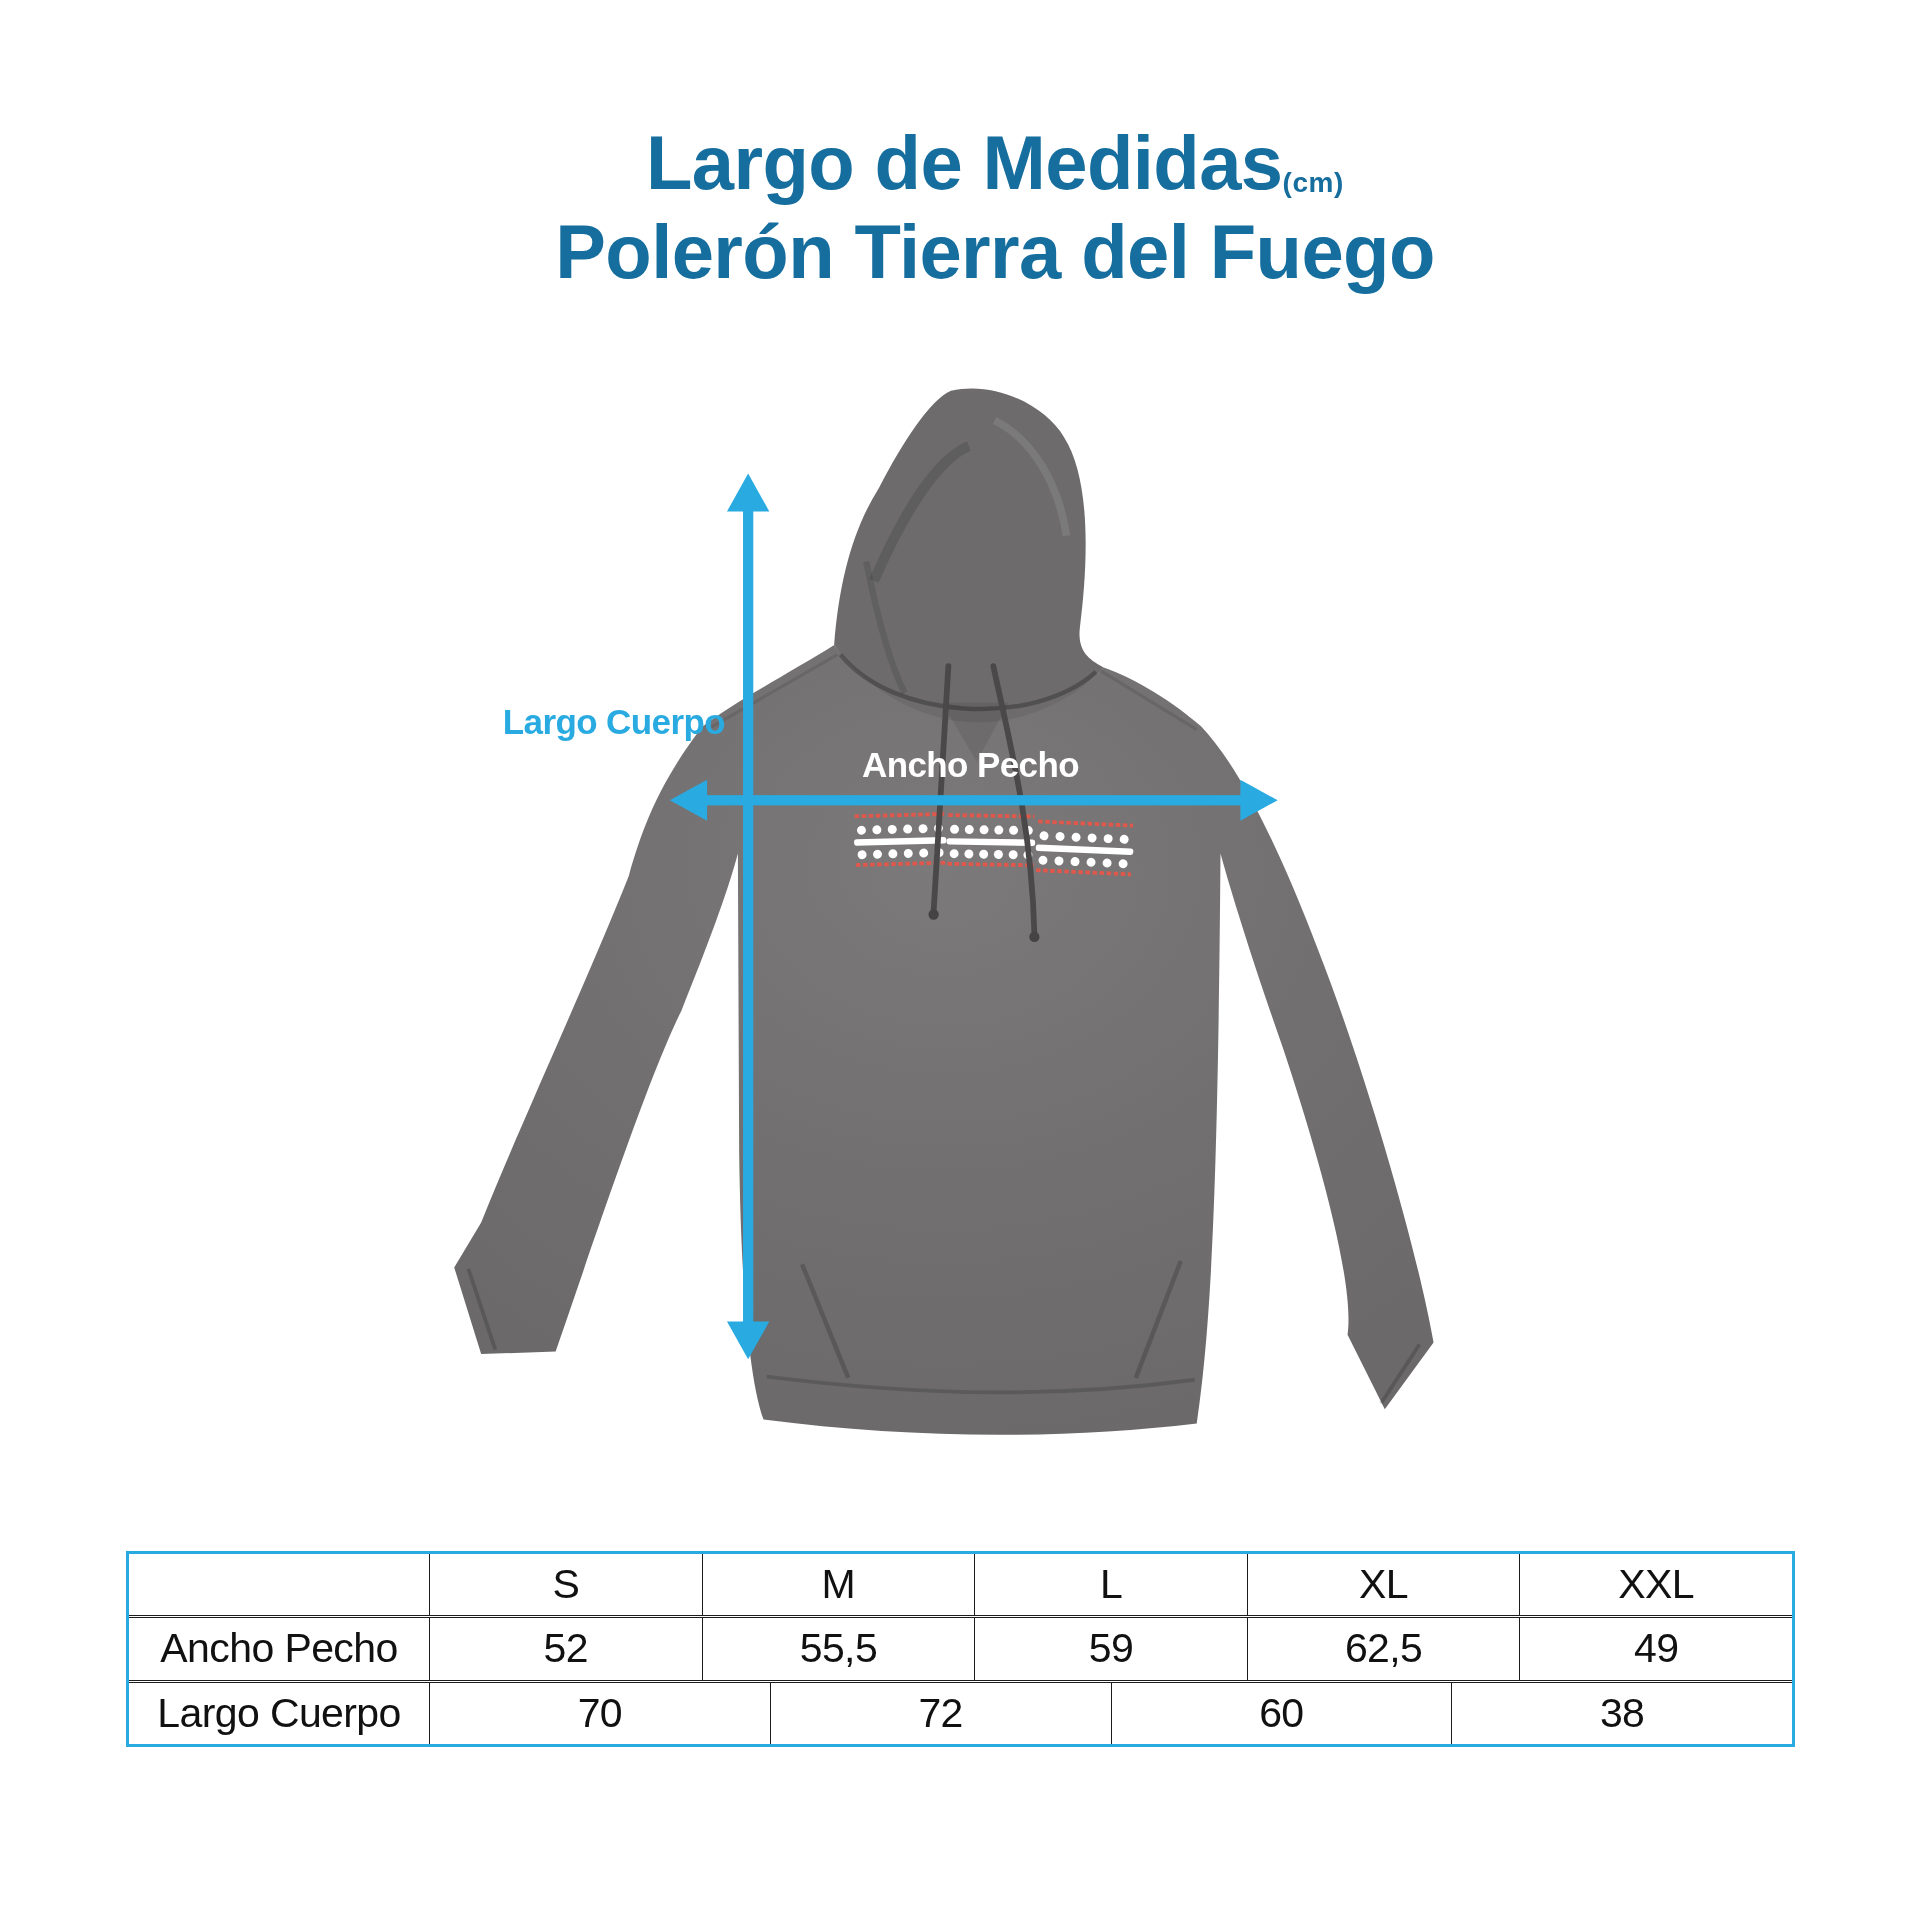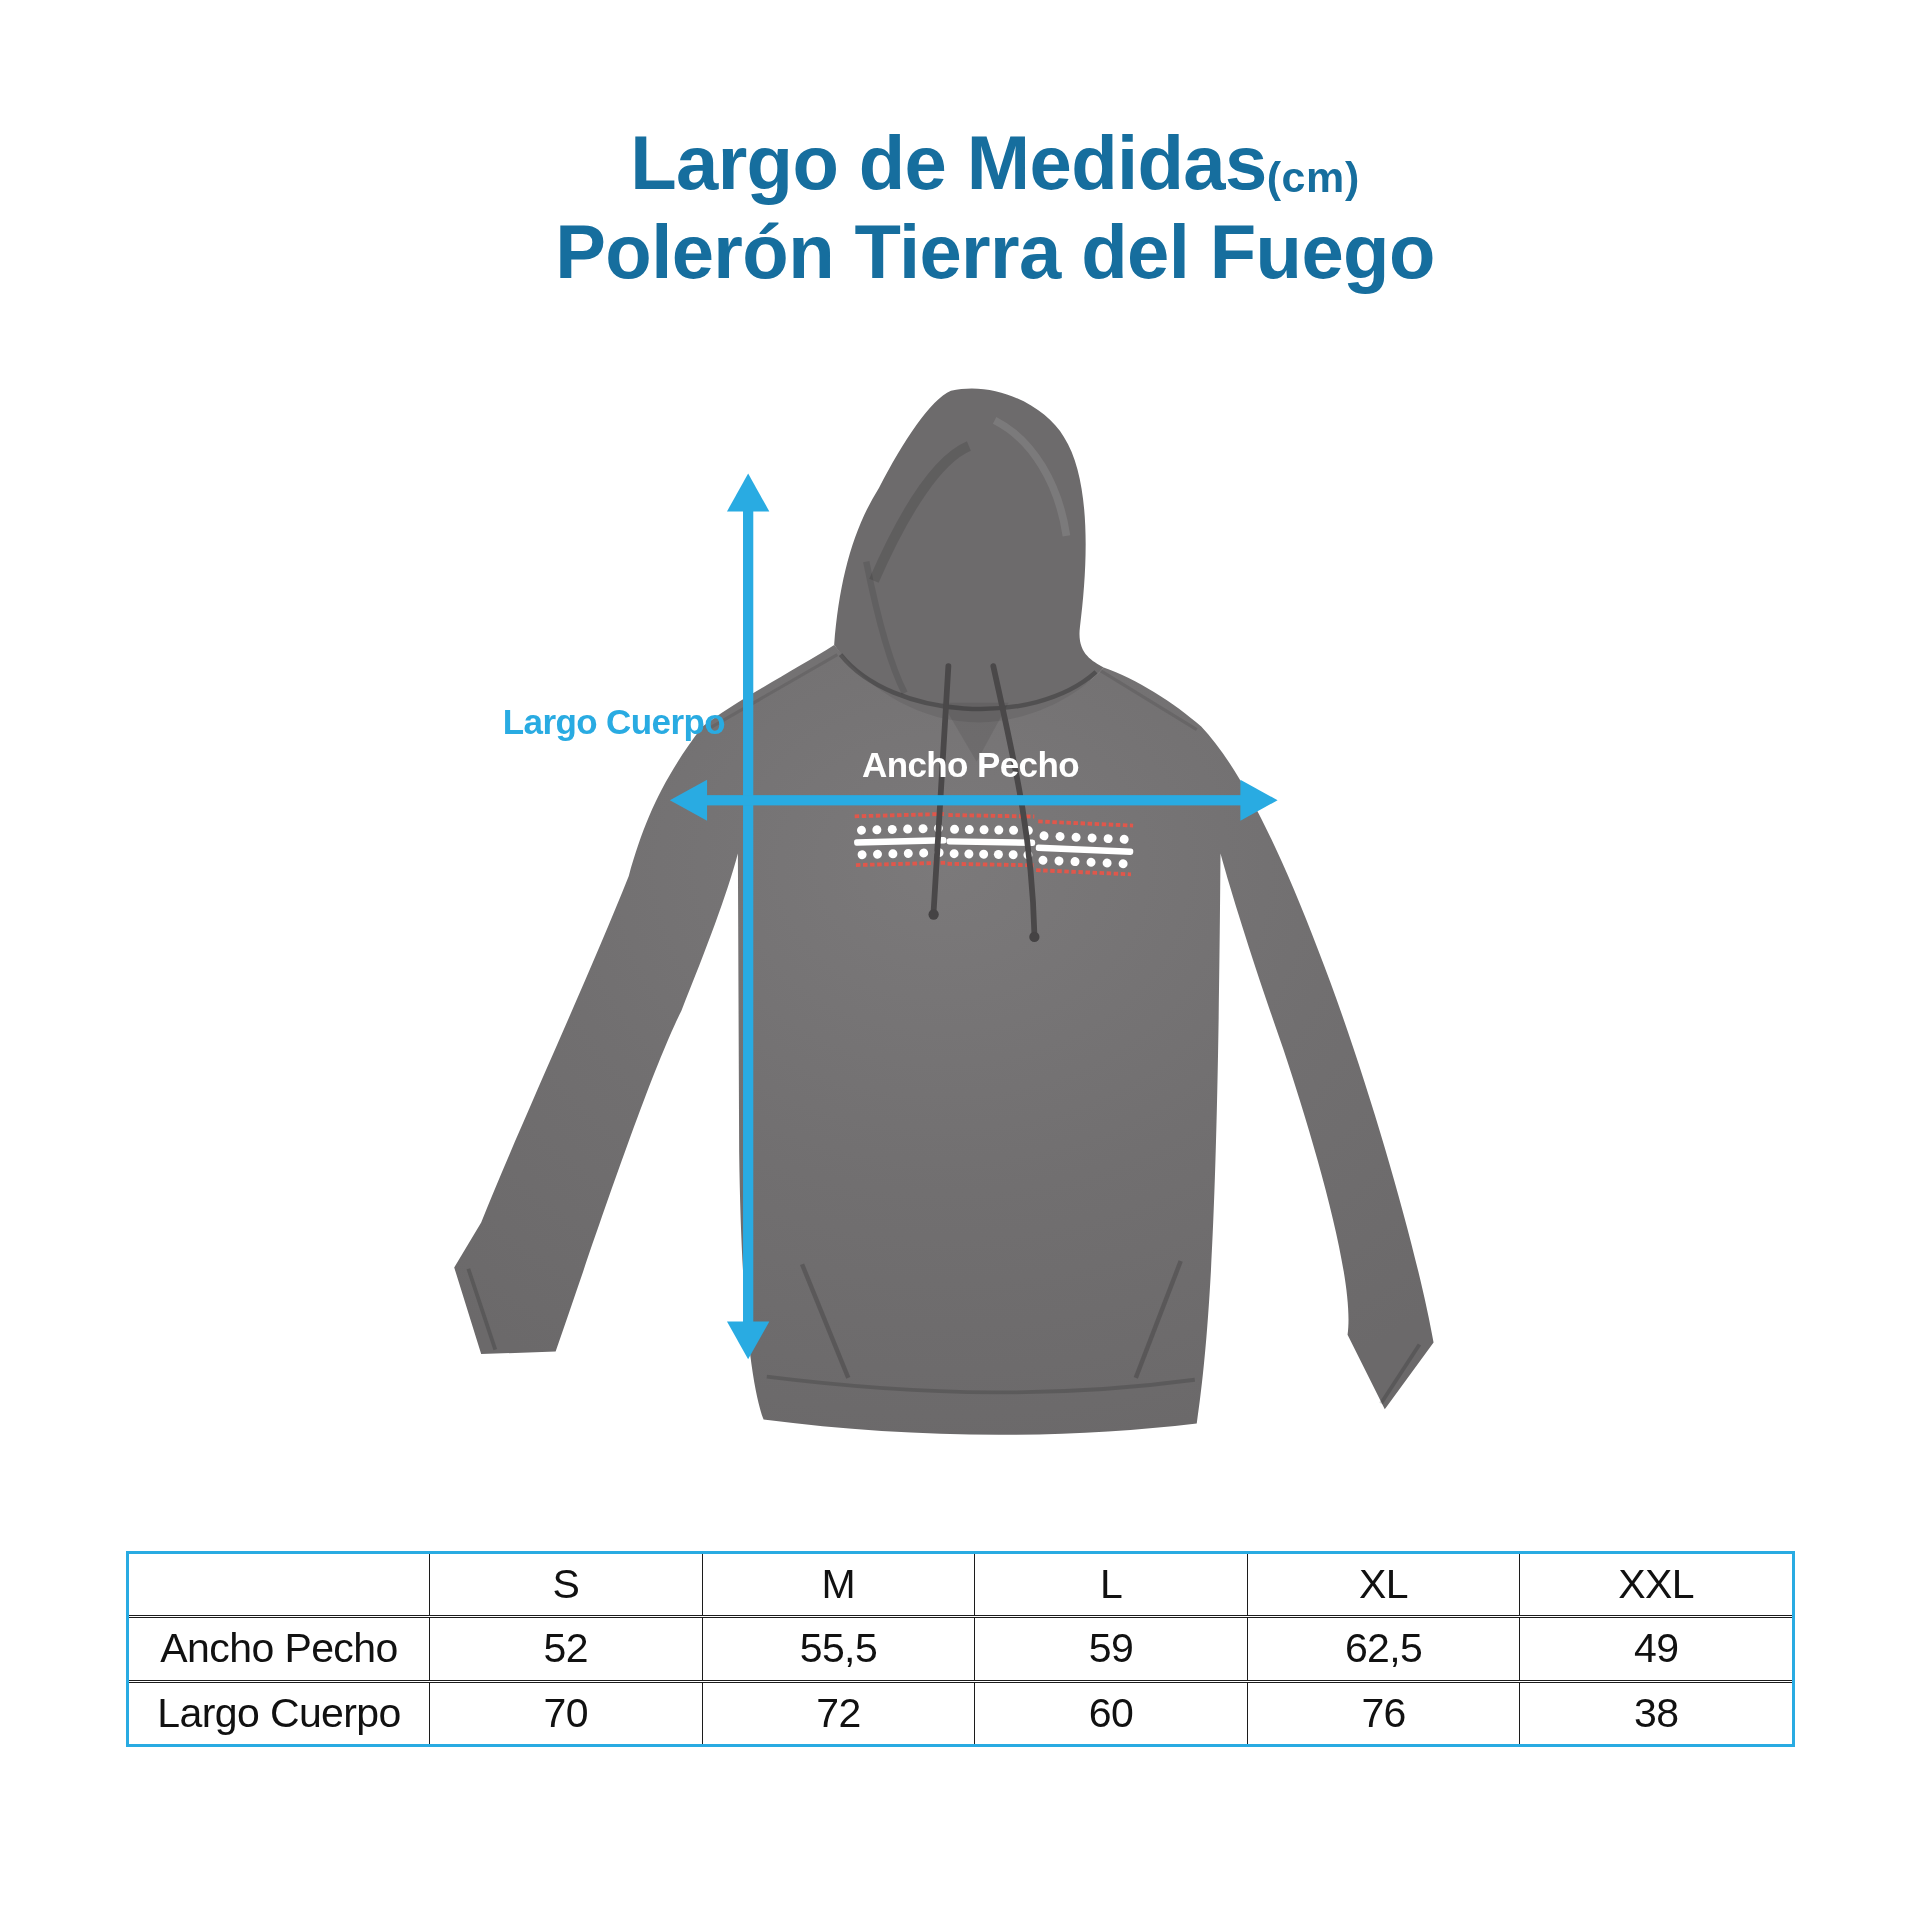"(cm)" .title-unit { font-size: 43px -> 28px }
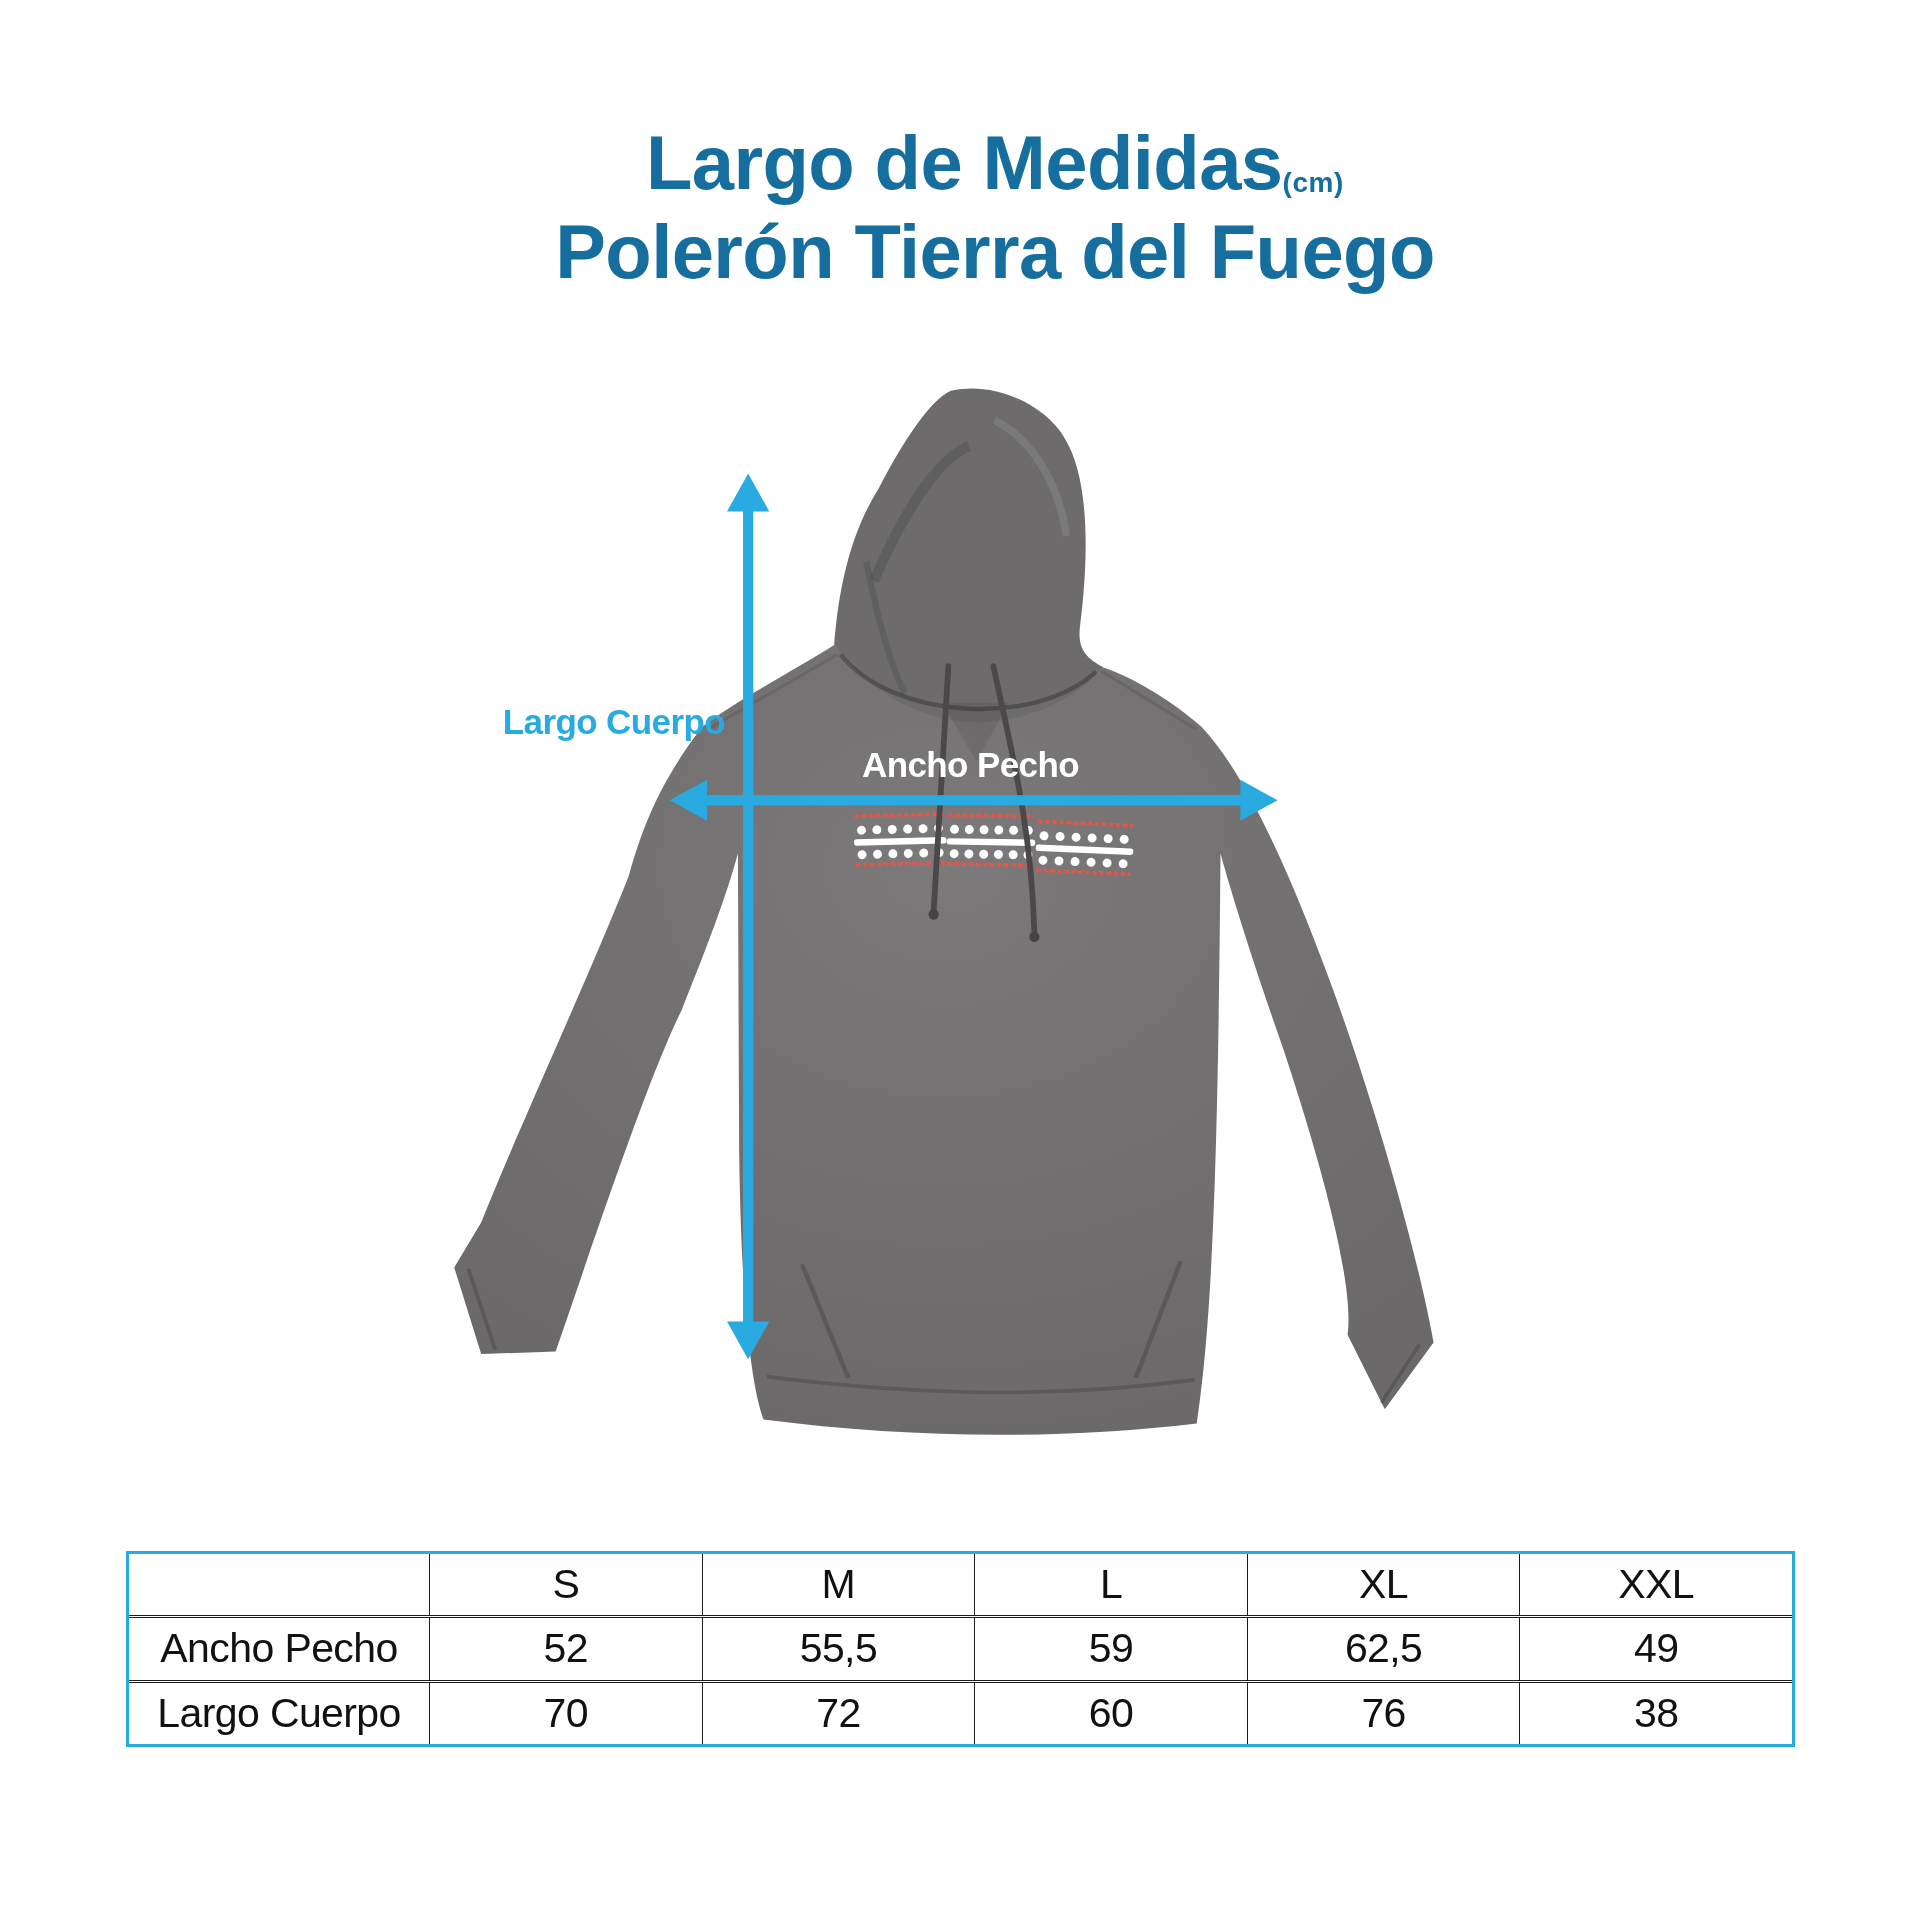"76" div.t-cell { html: <div>76</div> -> none }
